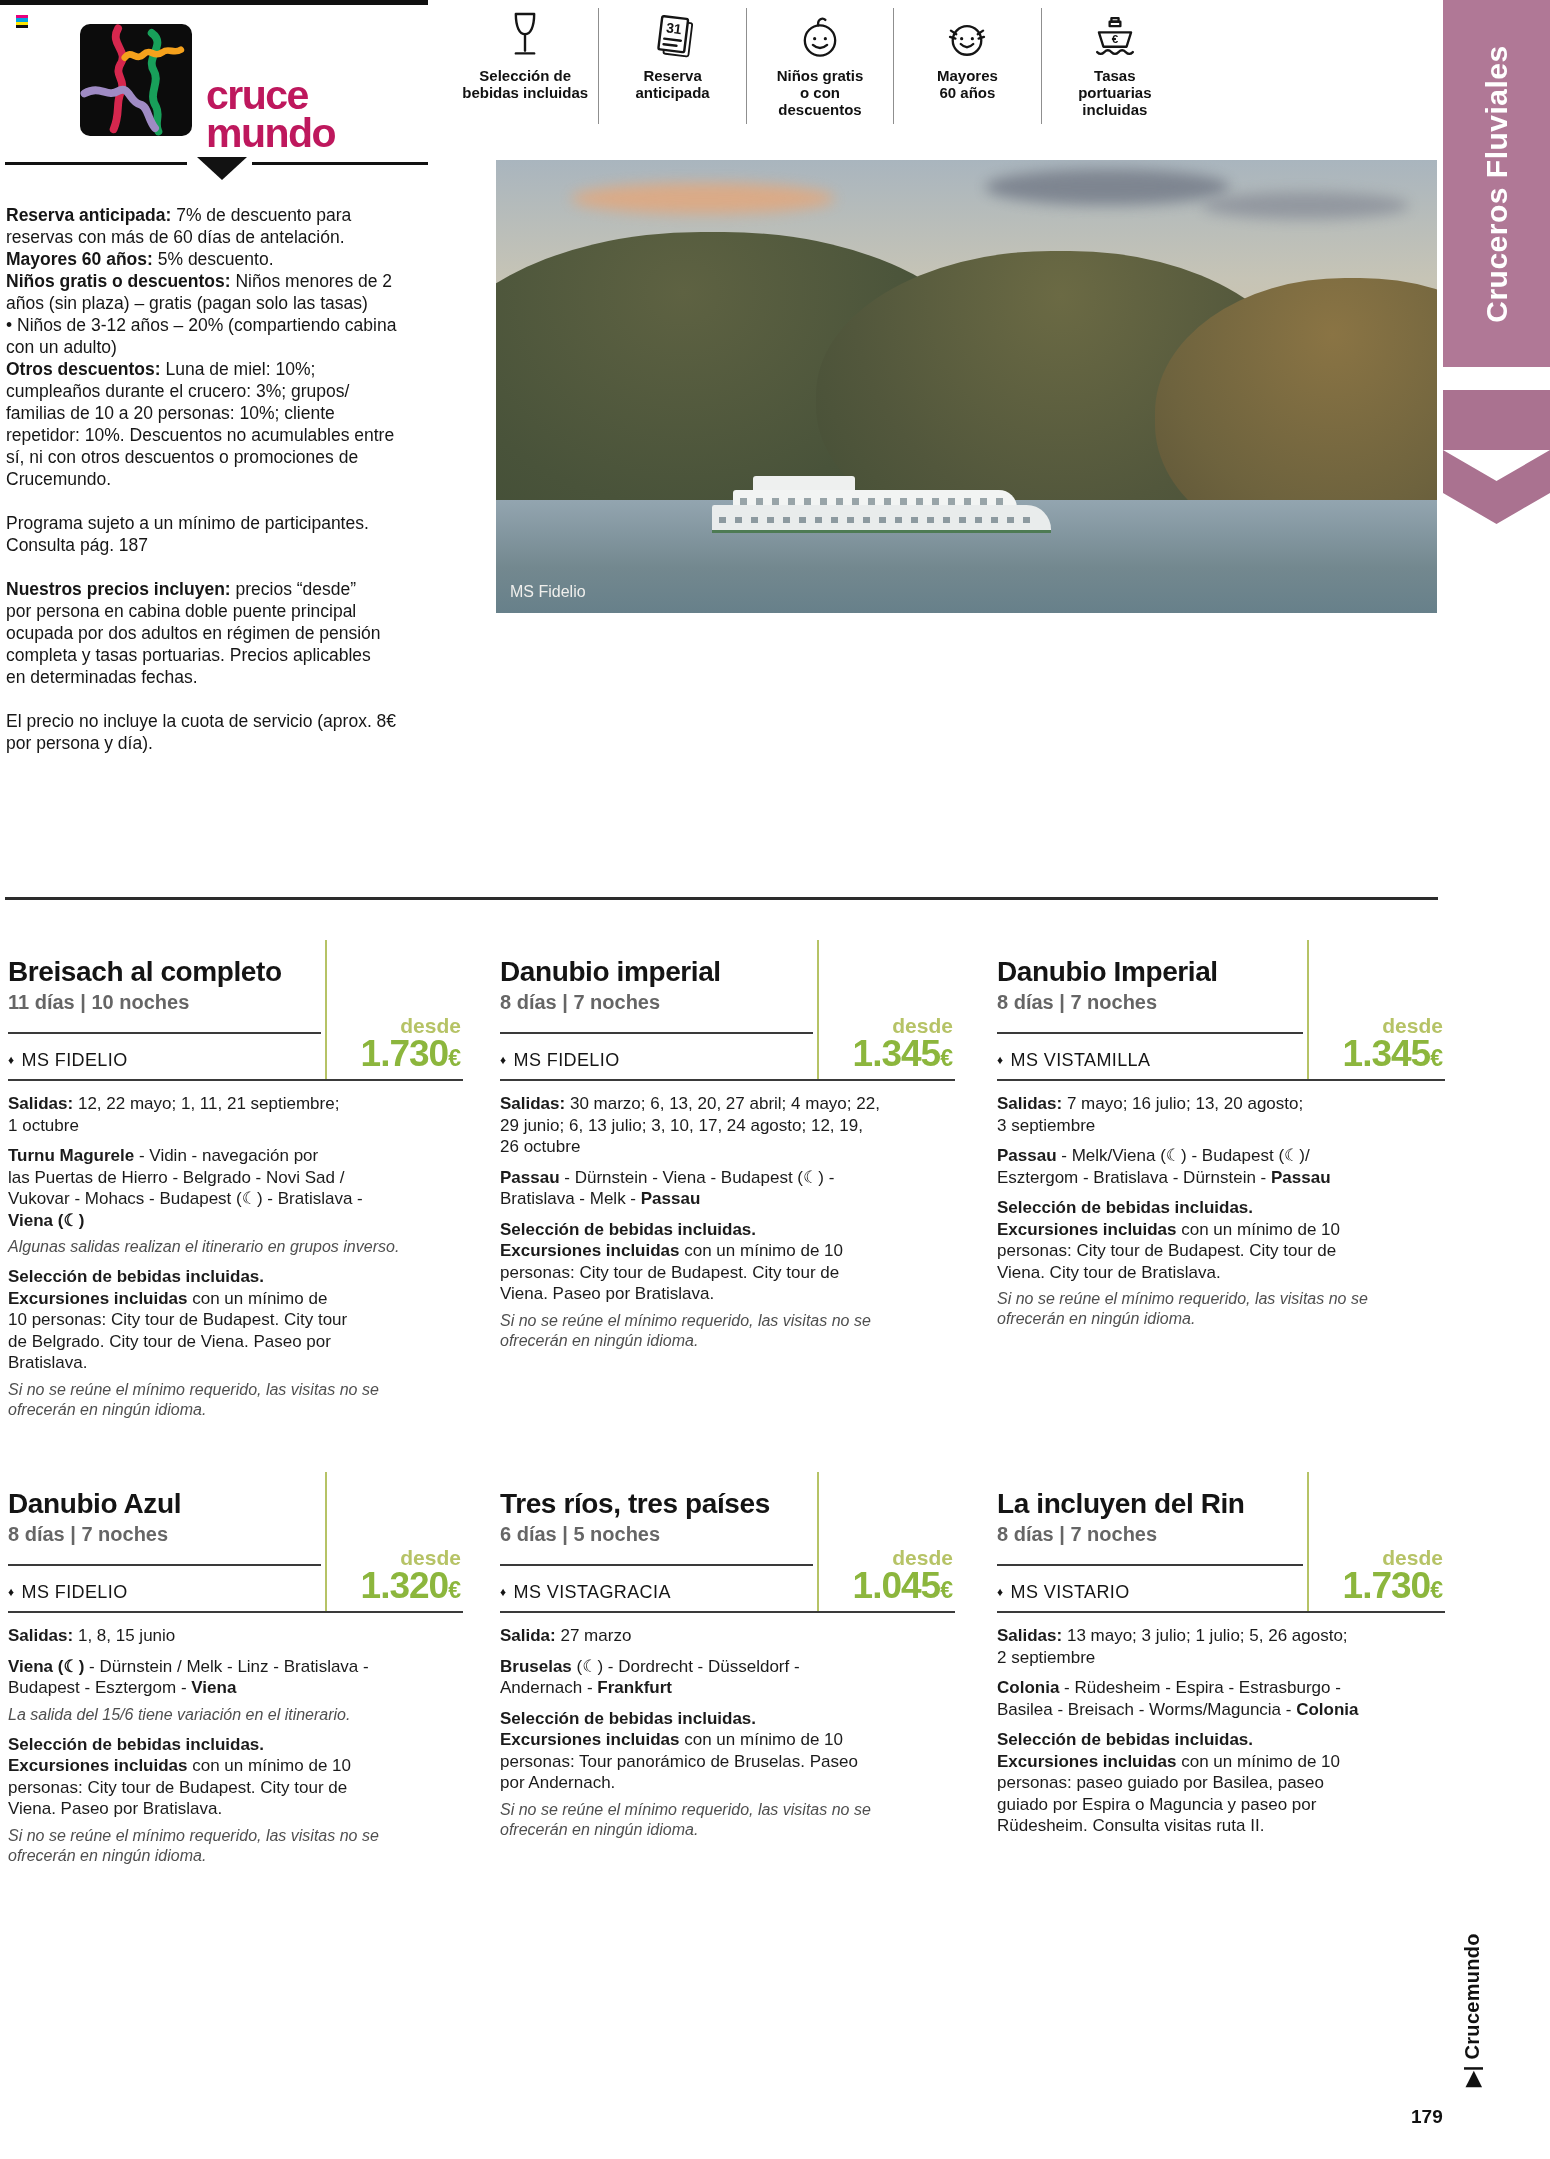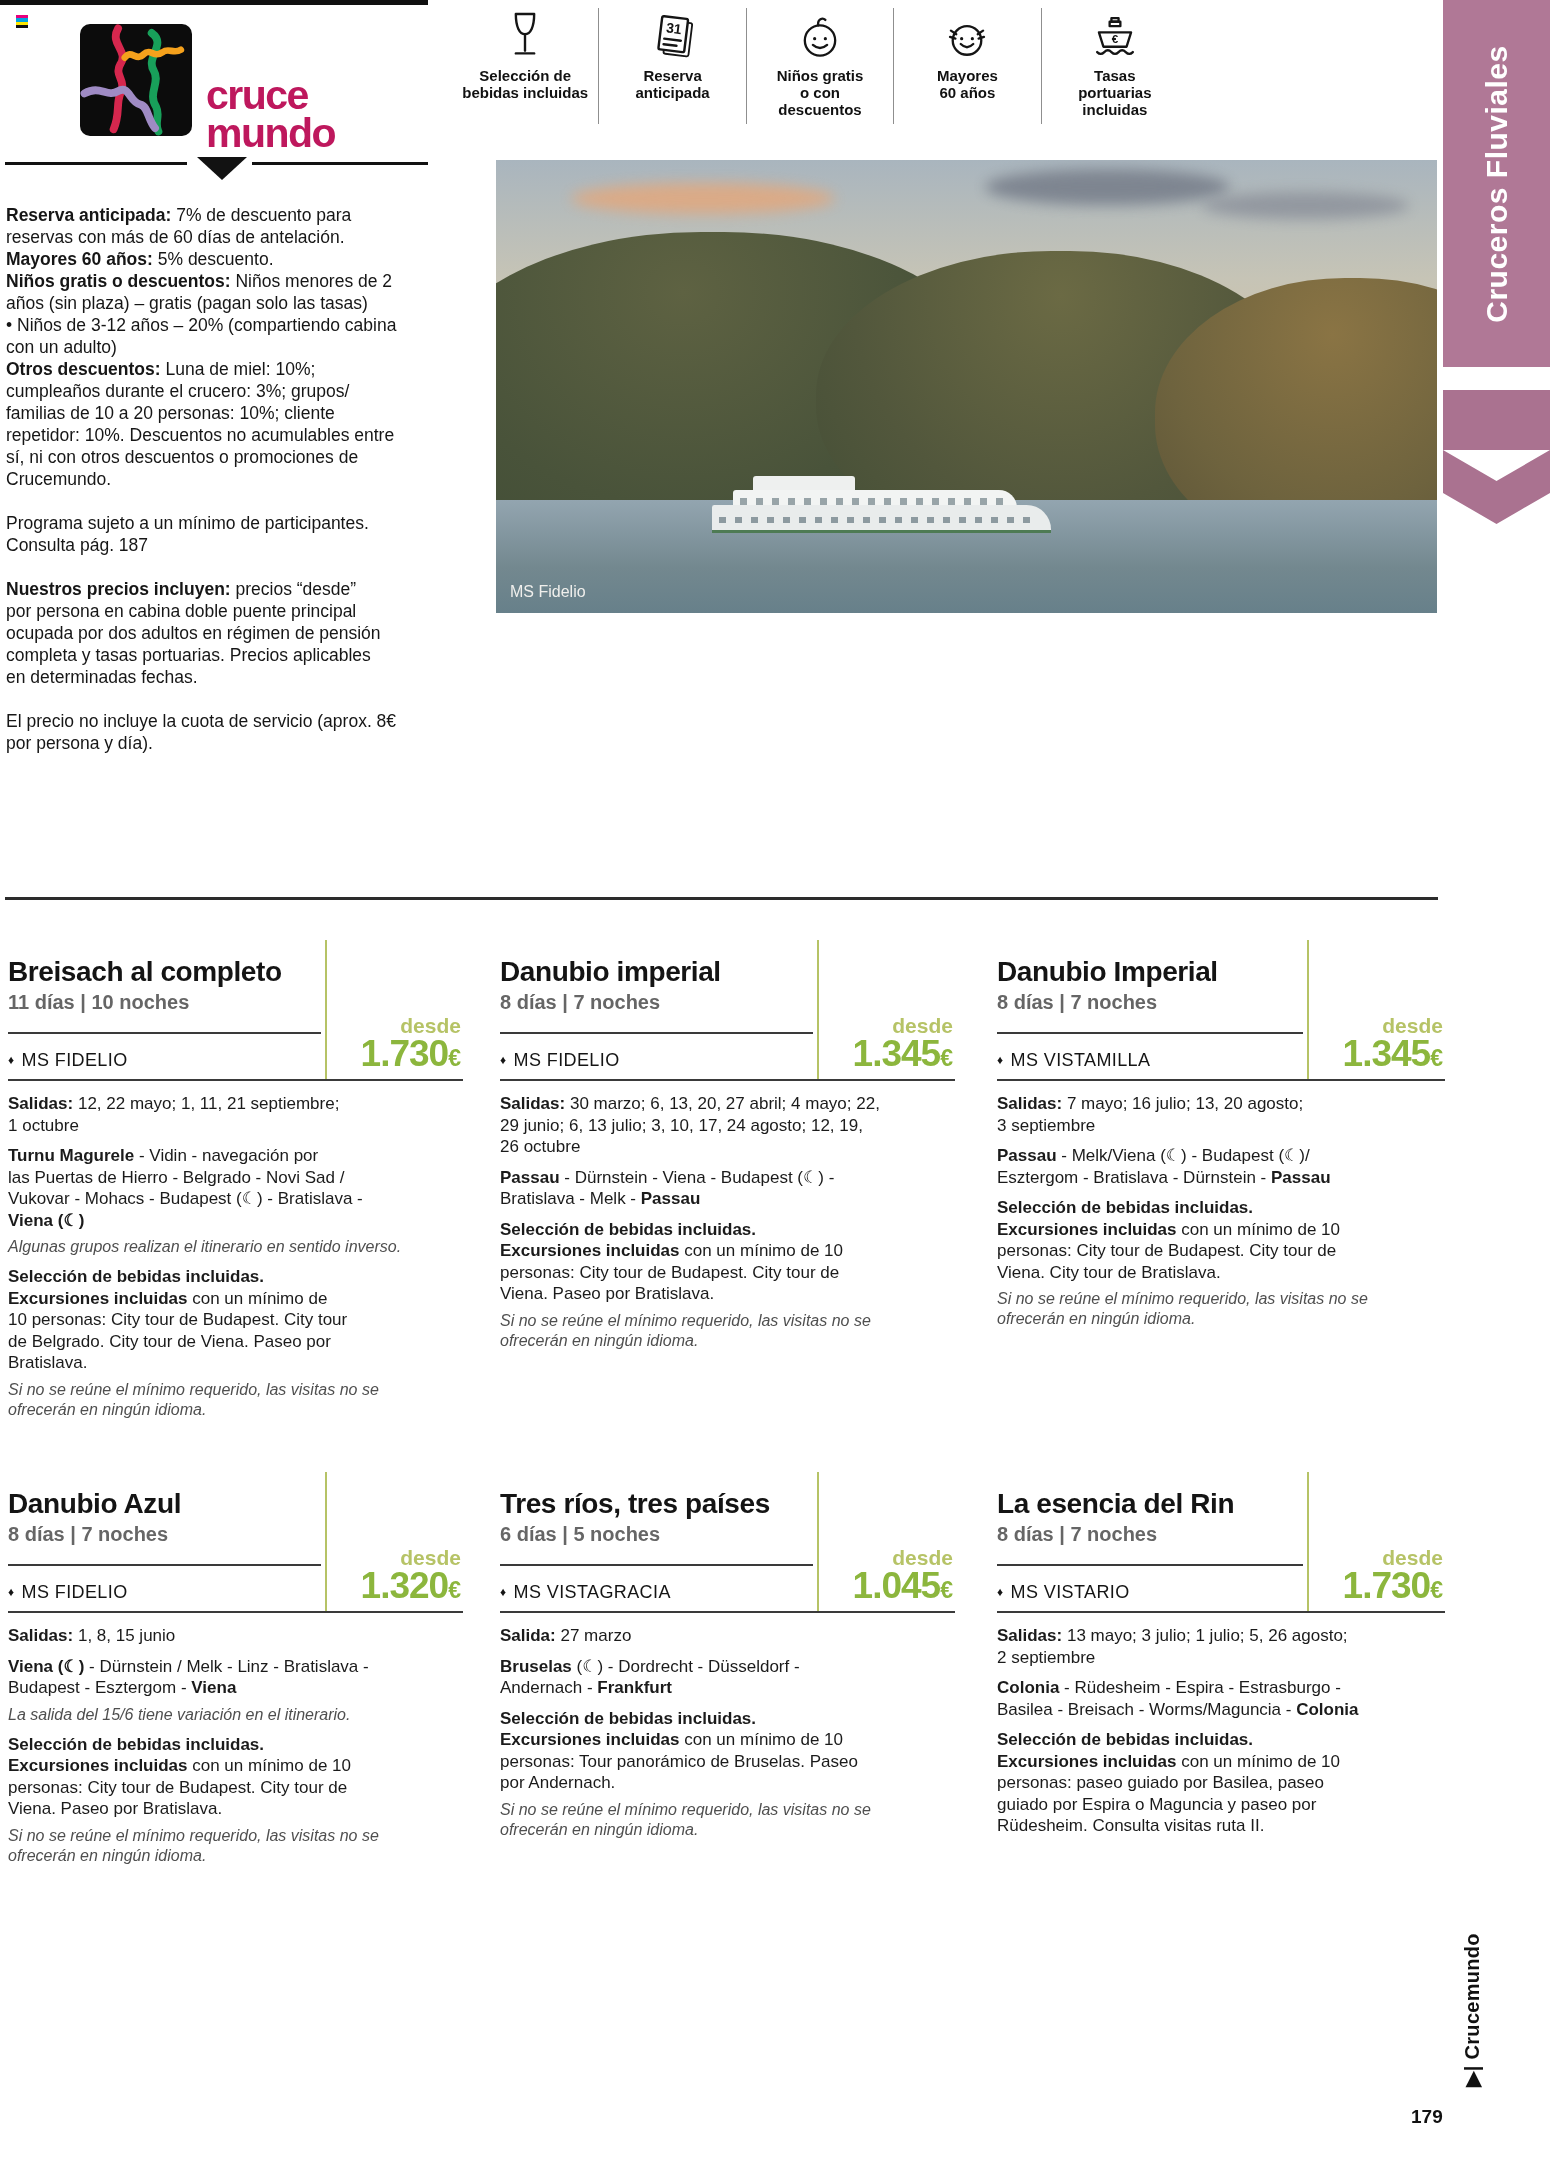"Algunas grupos realizan el itinerario" p.bnote { text: grupos realizan el itinerario en sentido -> salidas realizan el itinerario en grupos }
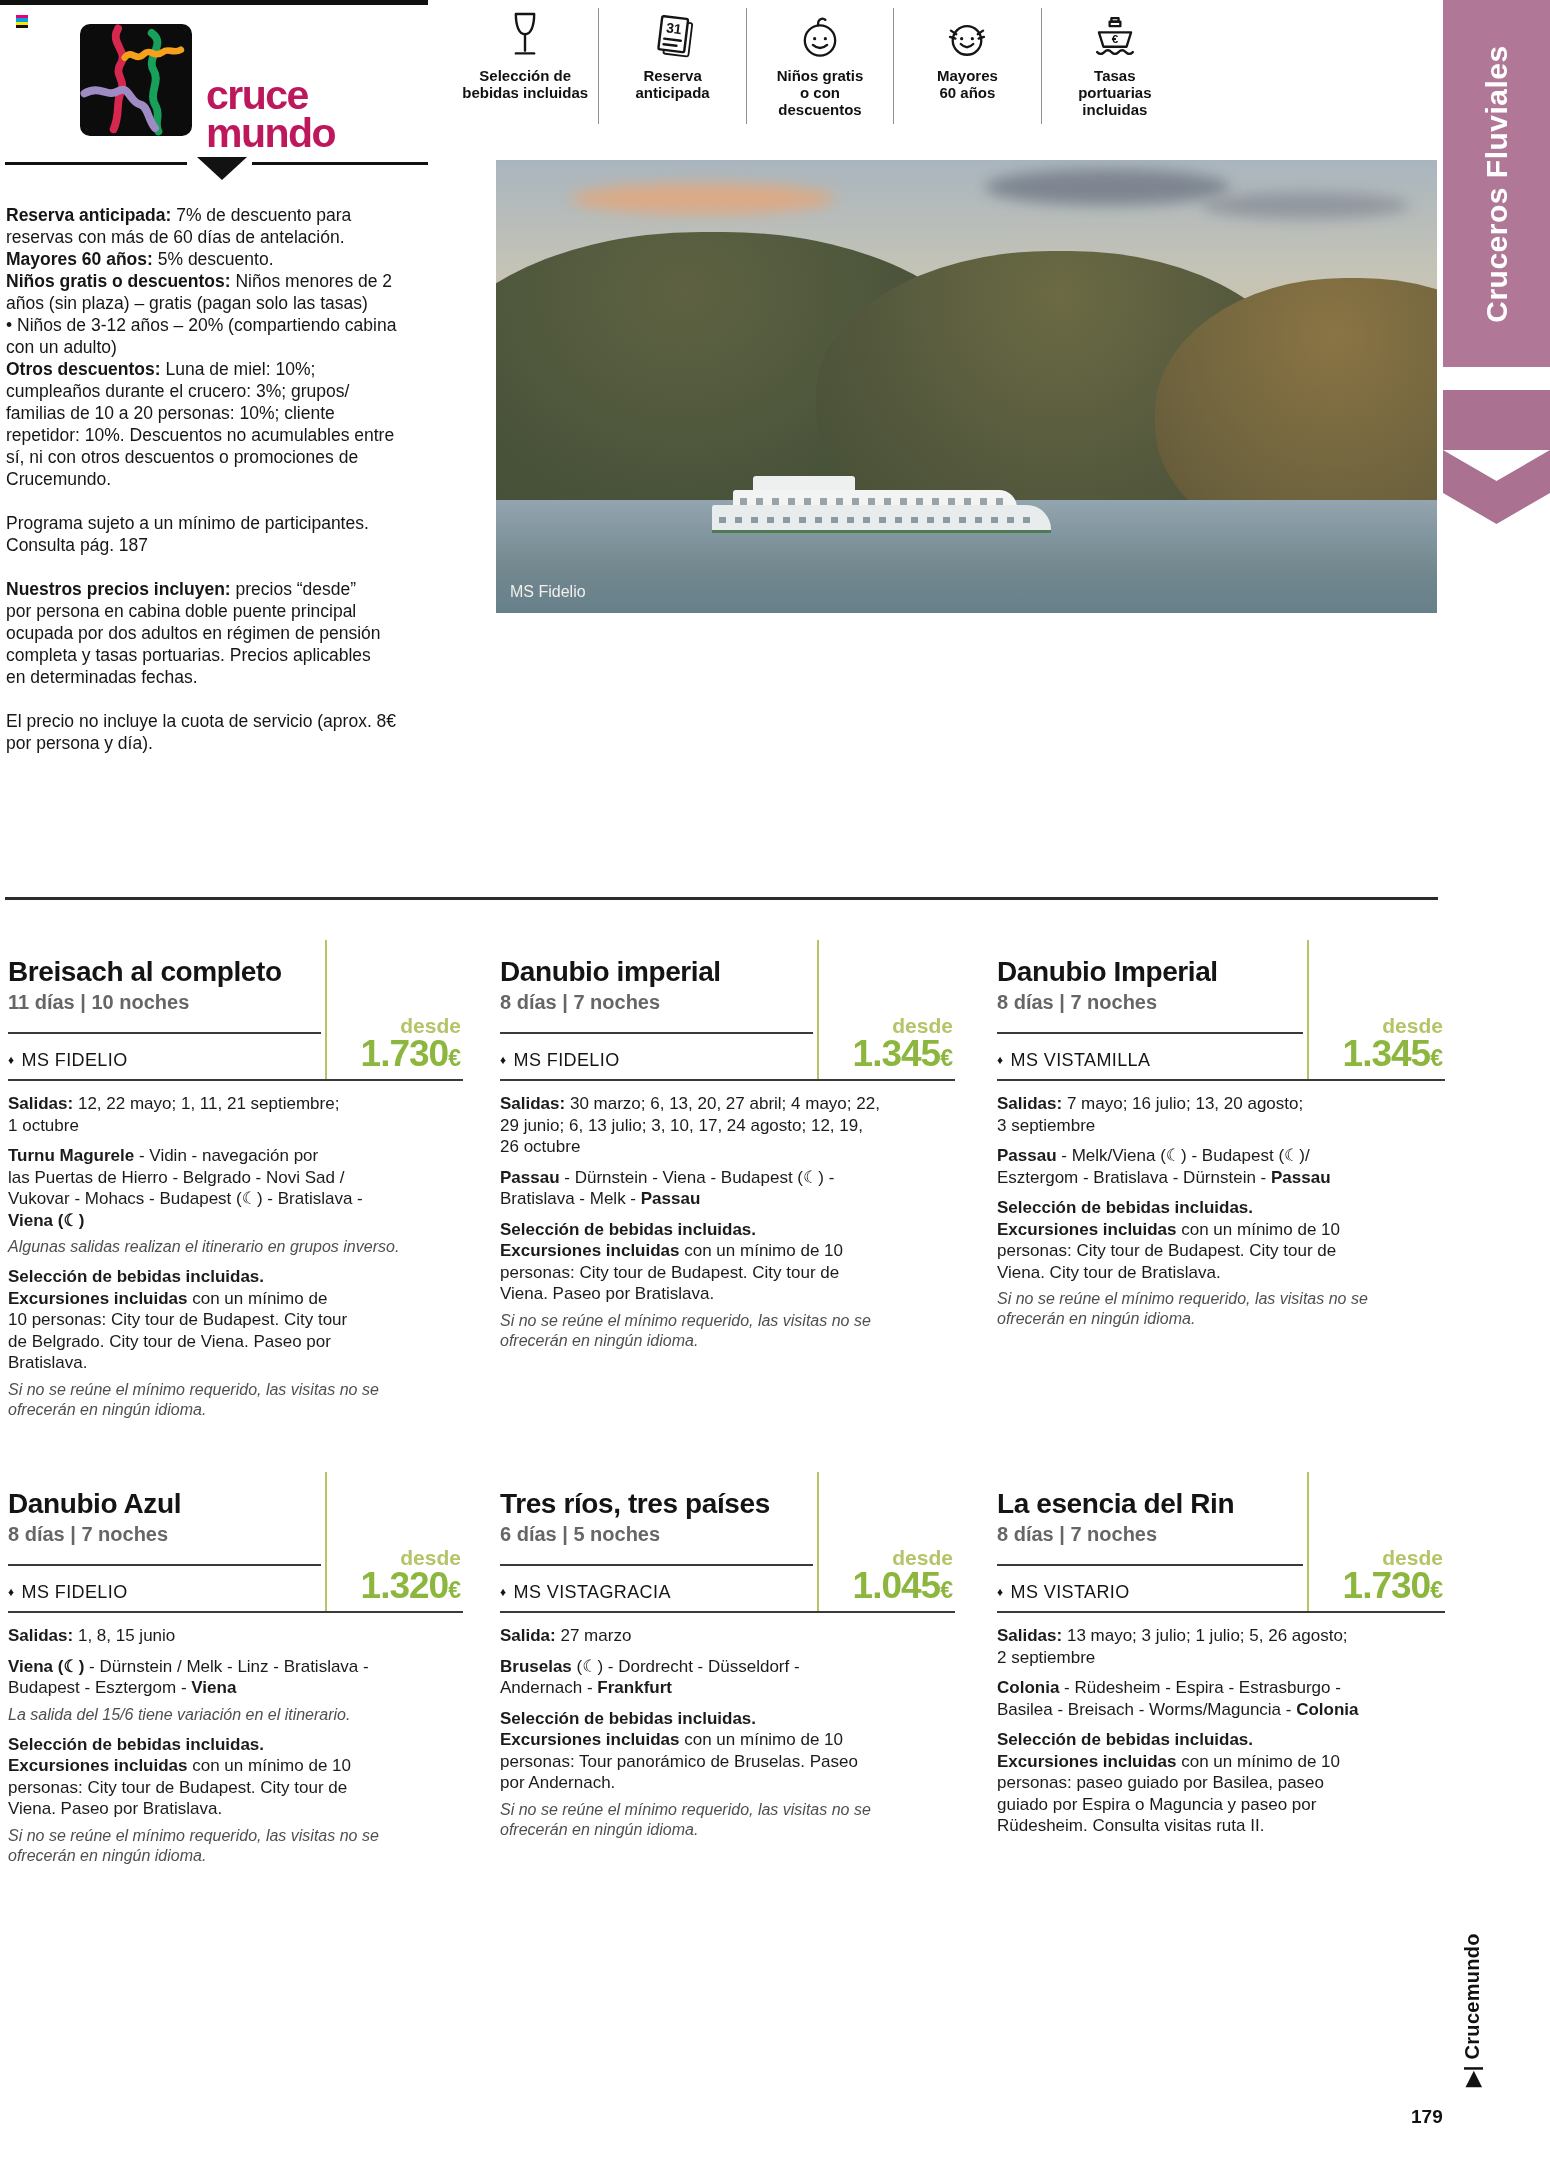"La esencia del Rin" div.bt { text: esencia -> incluyen }
